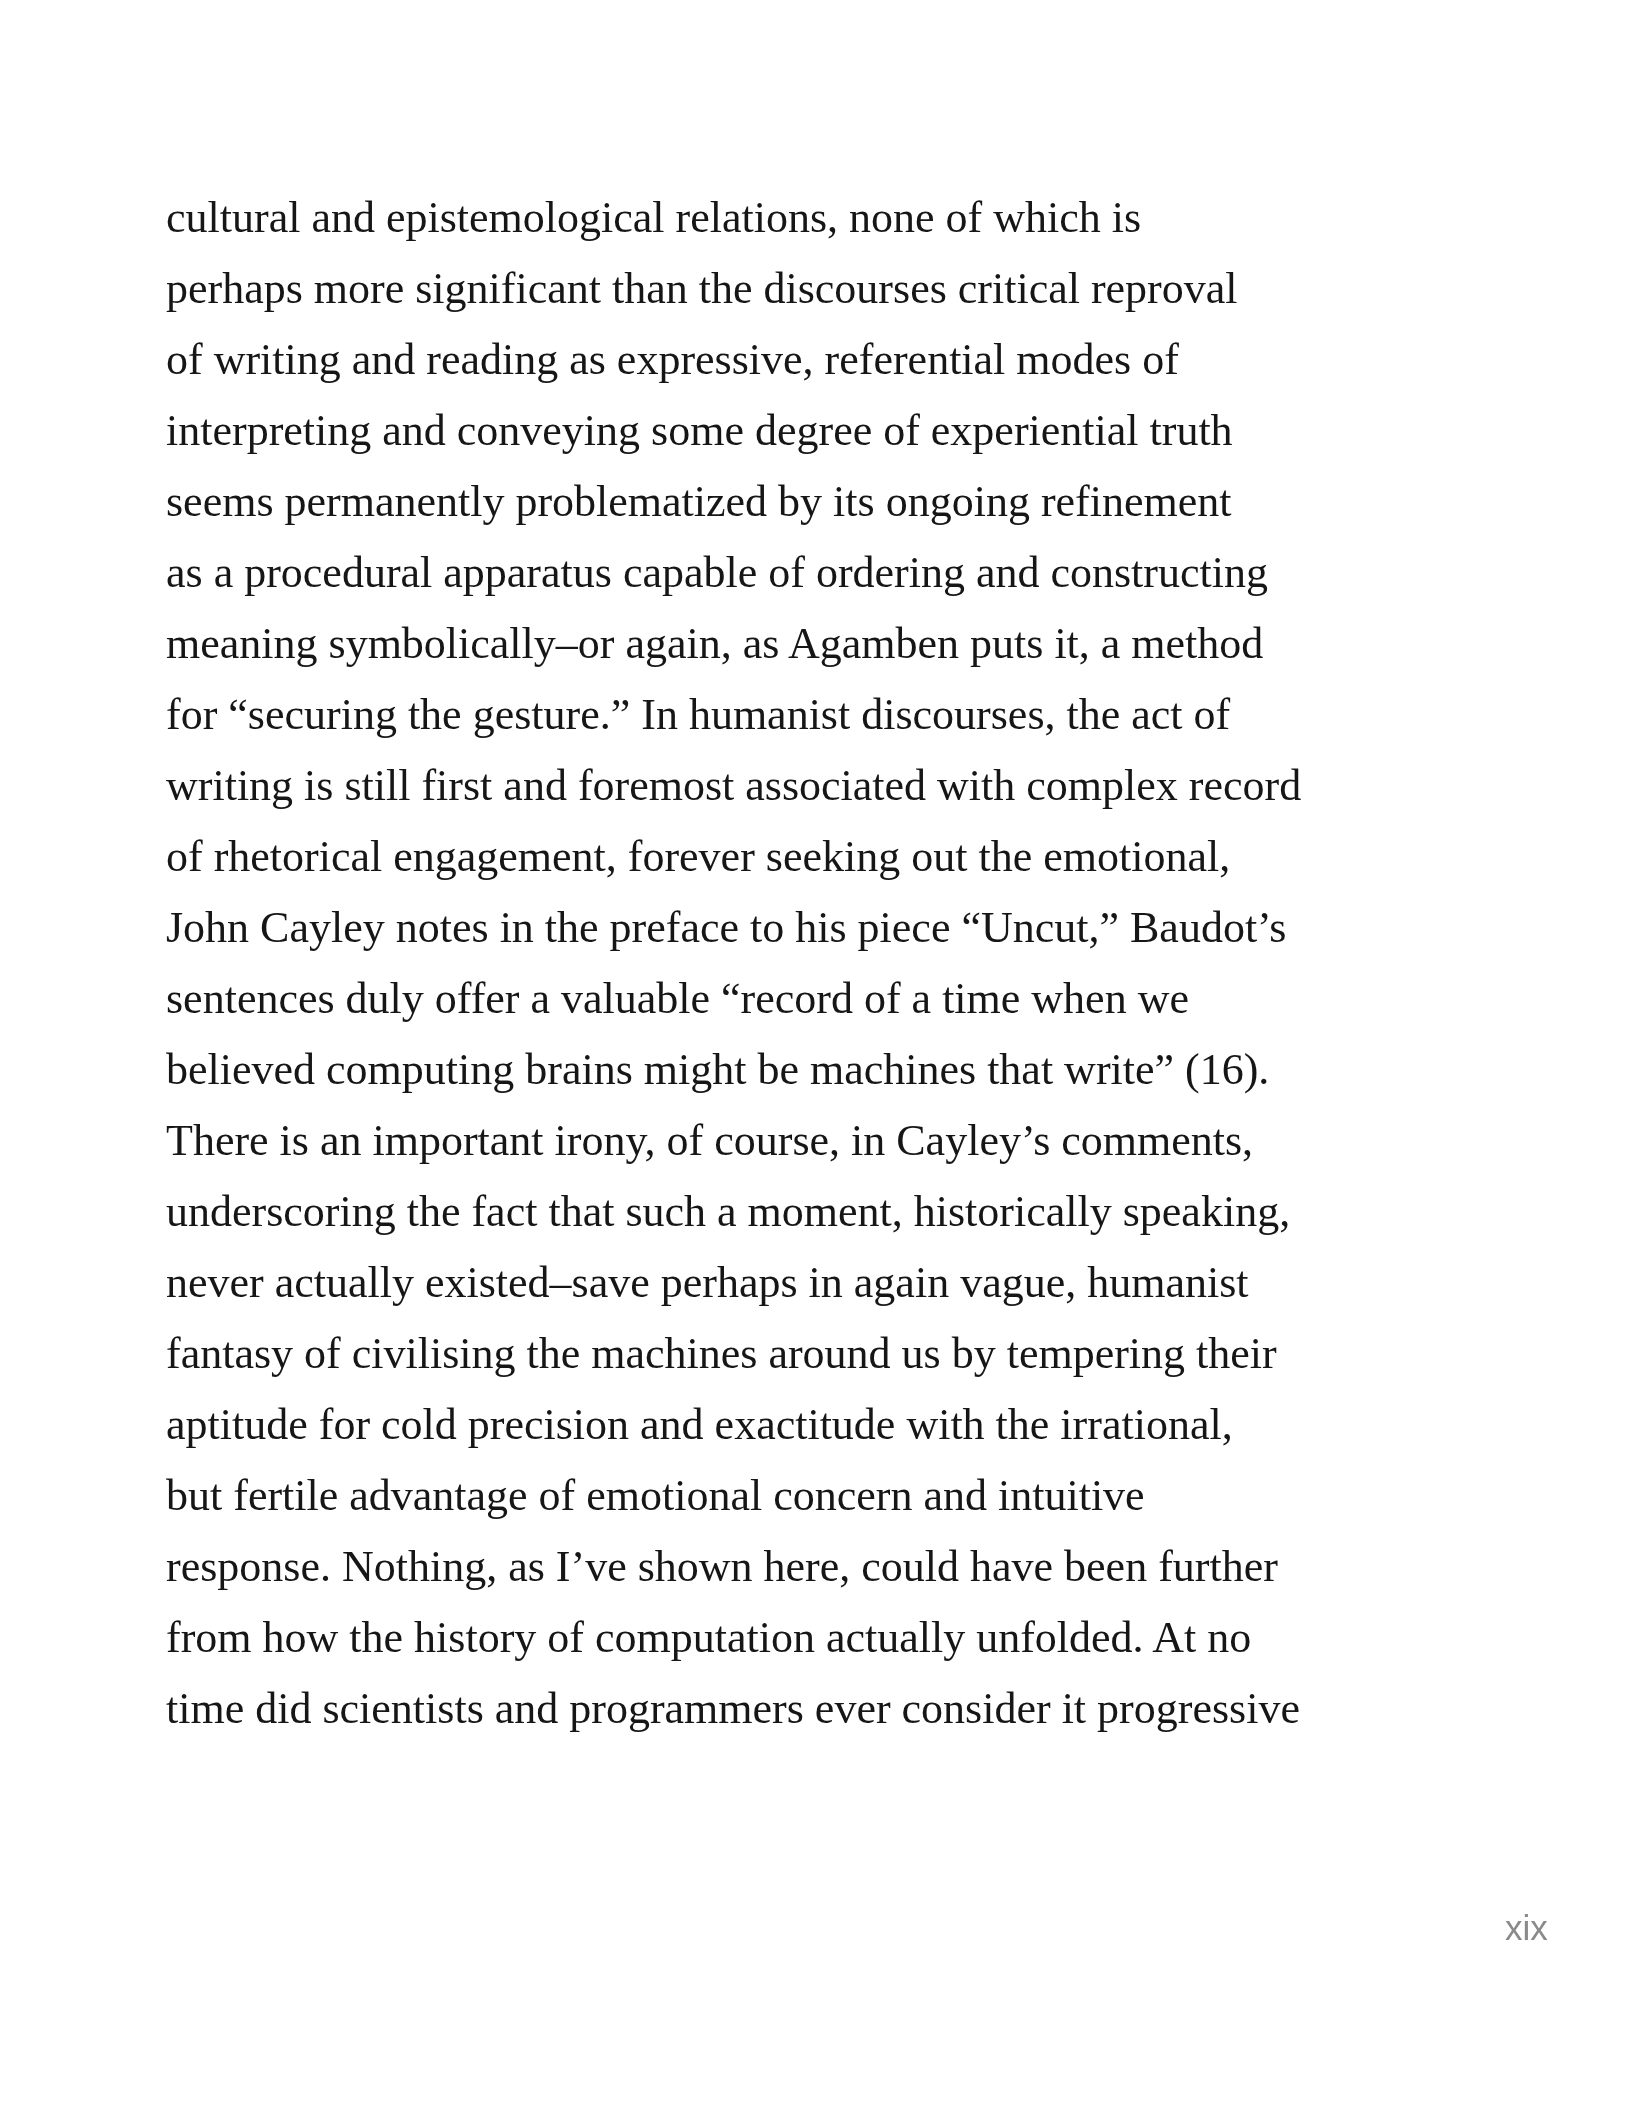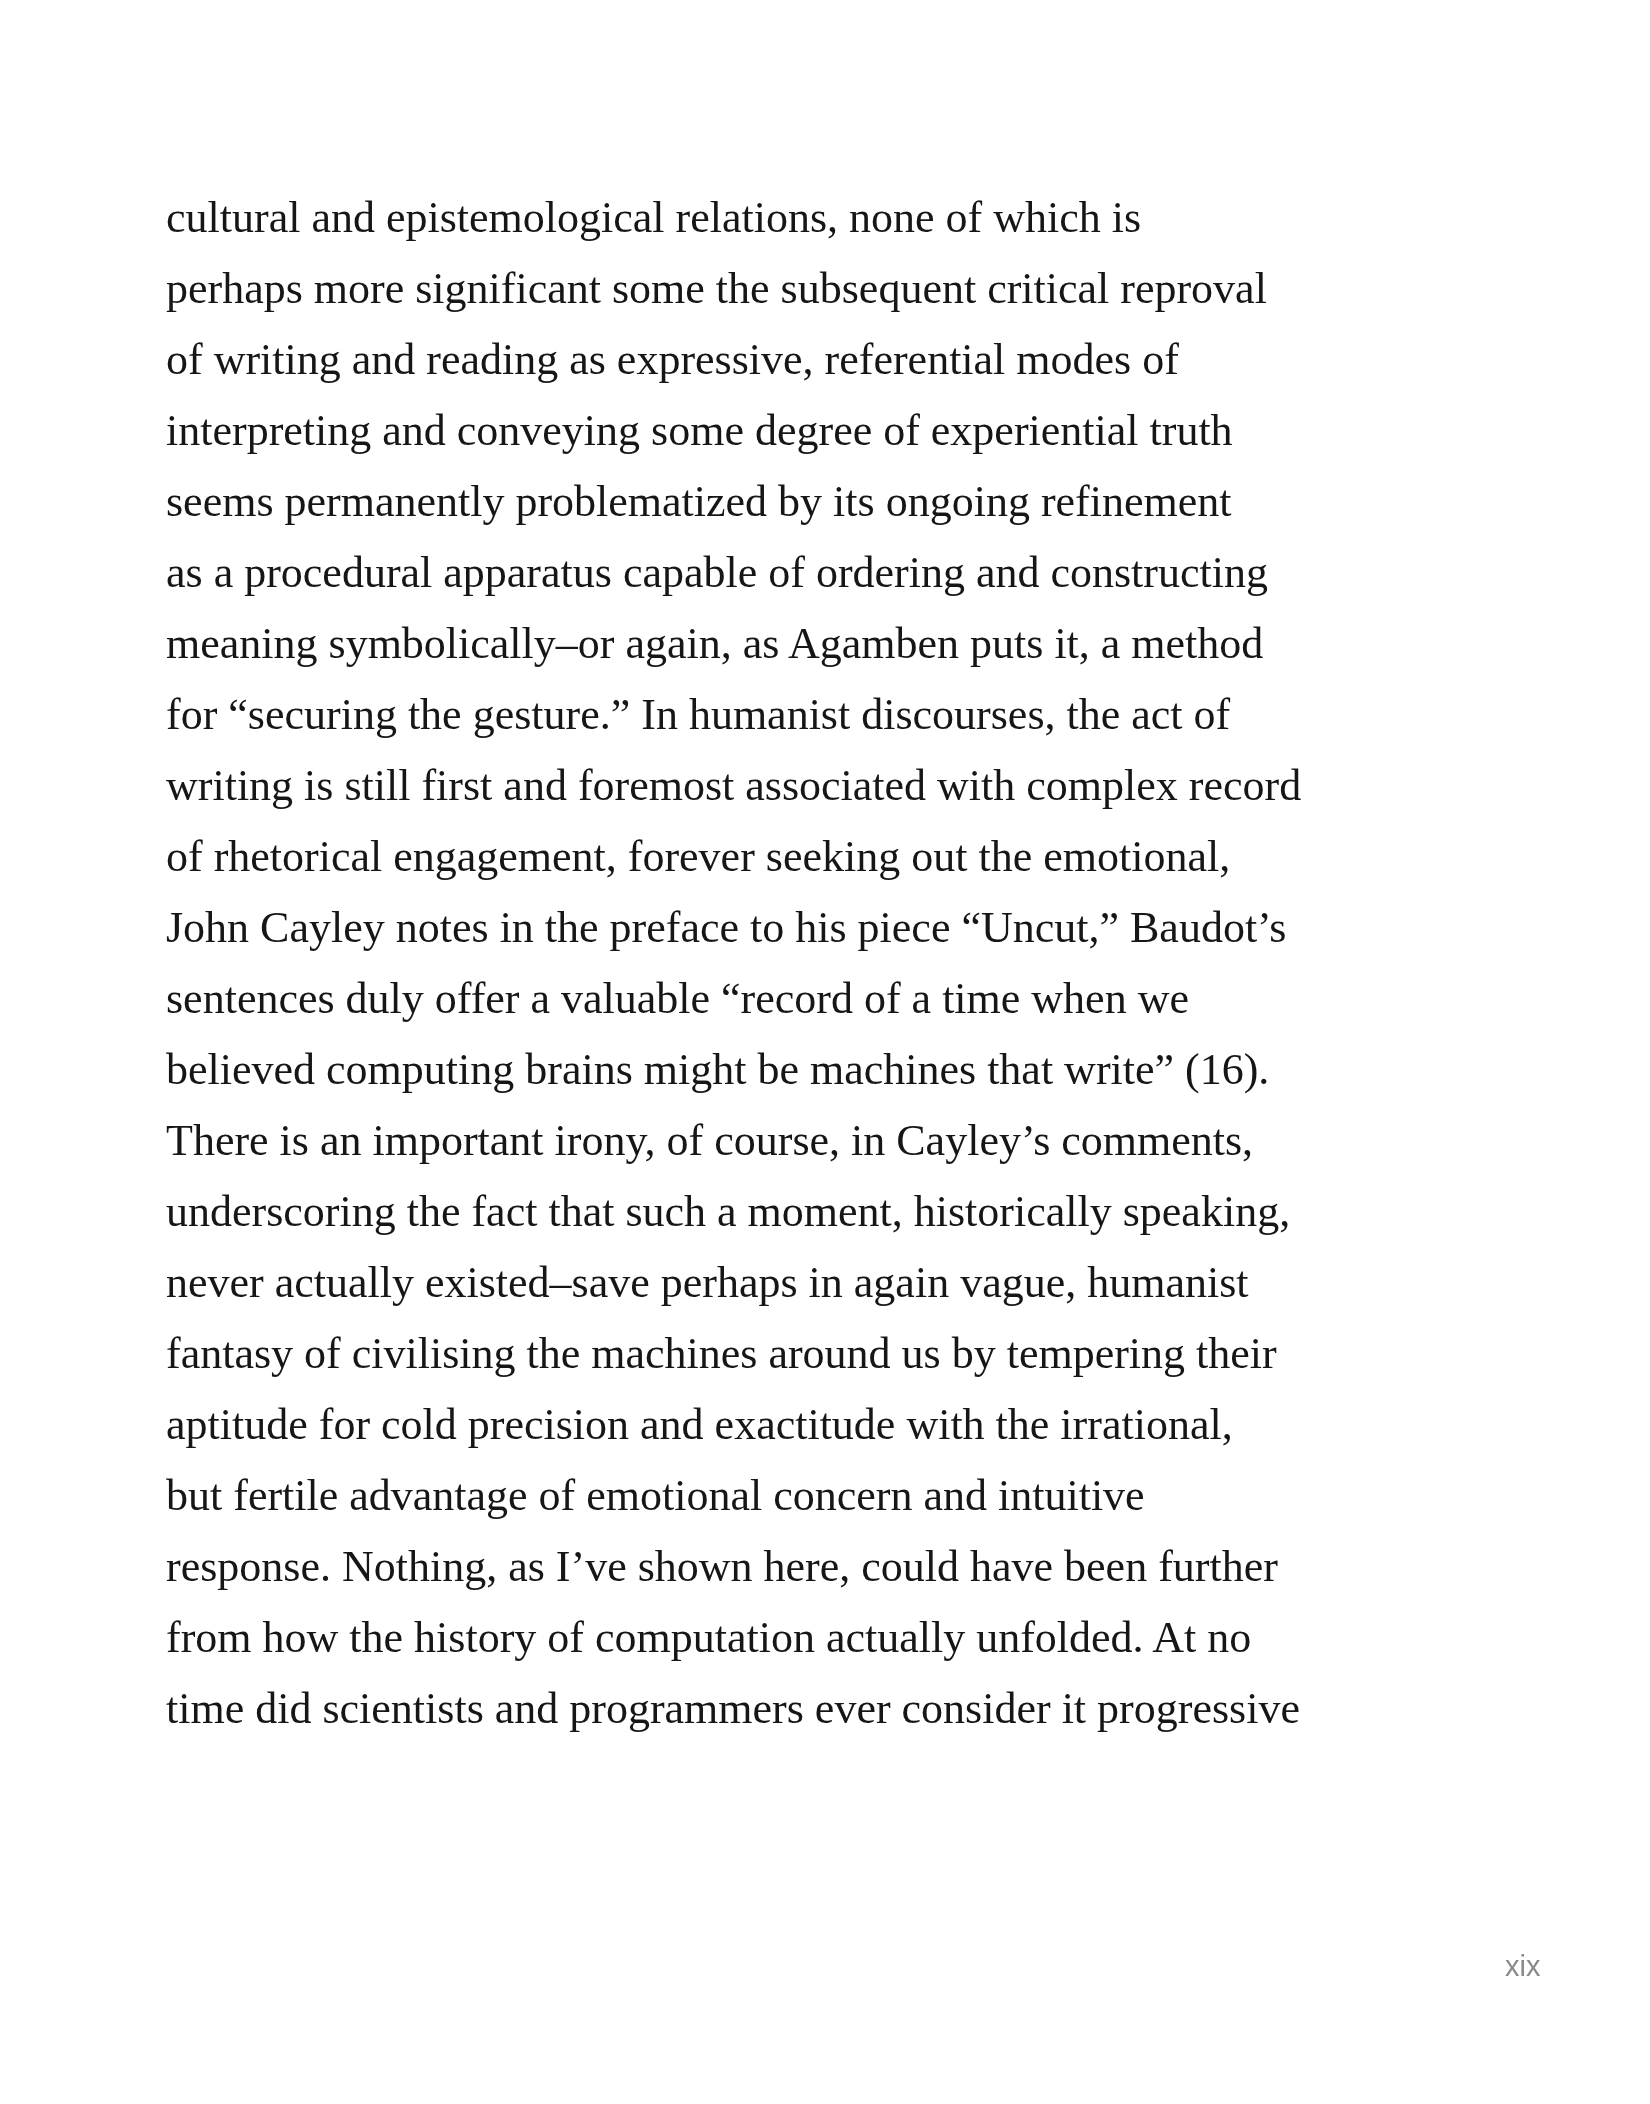"perhaps more significant some the" div.text-line { text: some the subsequent -> than the discourses }
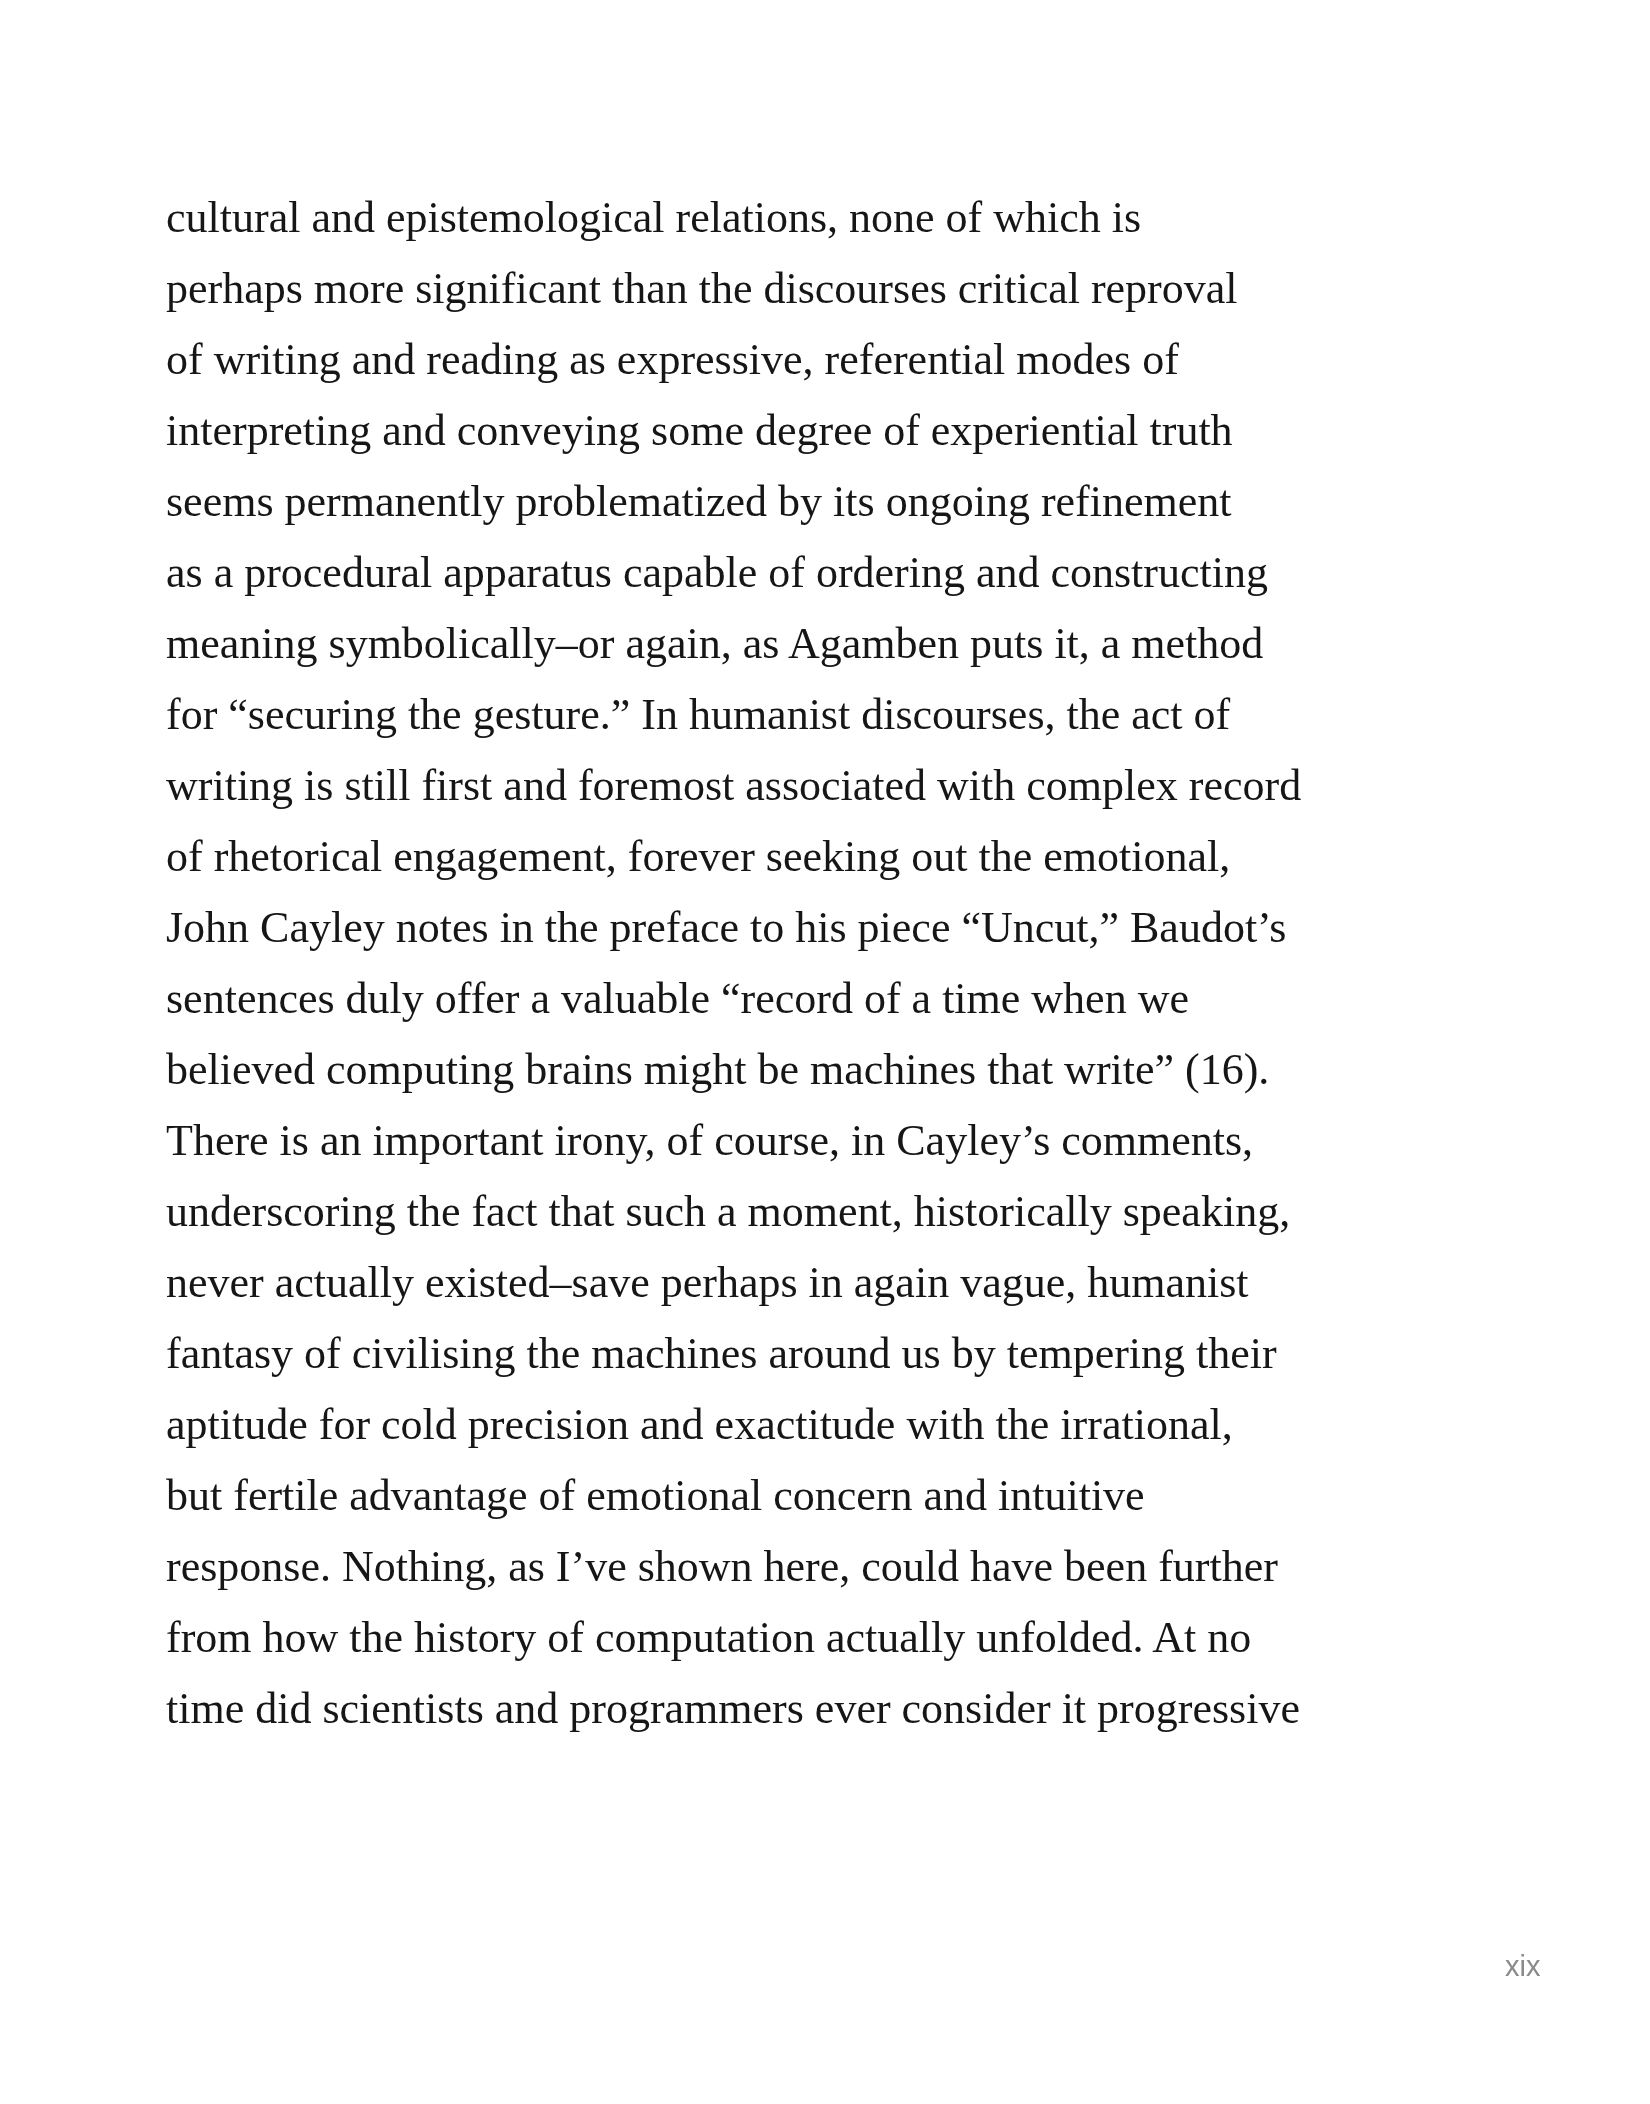"xix" .folio { font-size: 29px -> 35px; top: 1950px -> 1908px }
